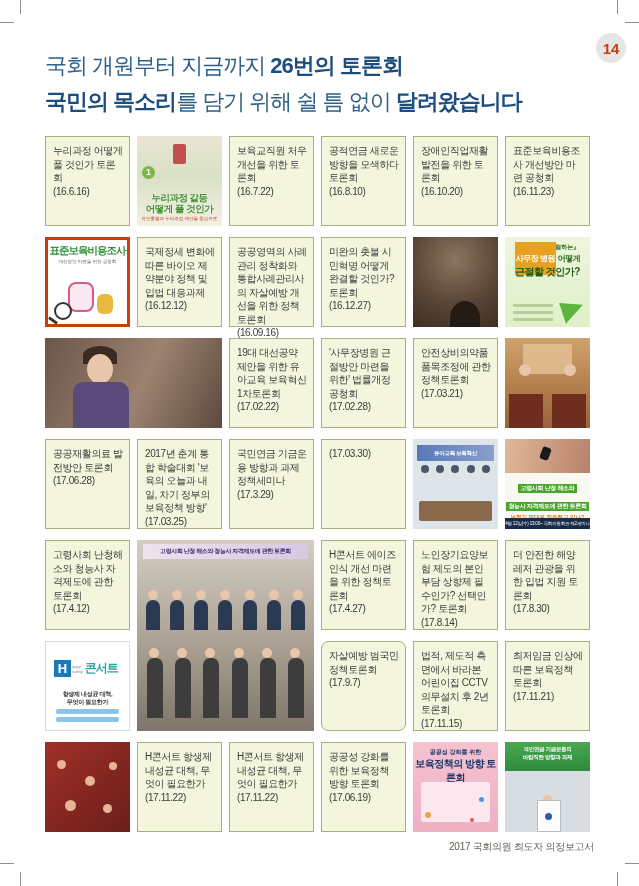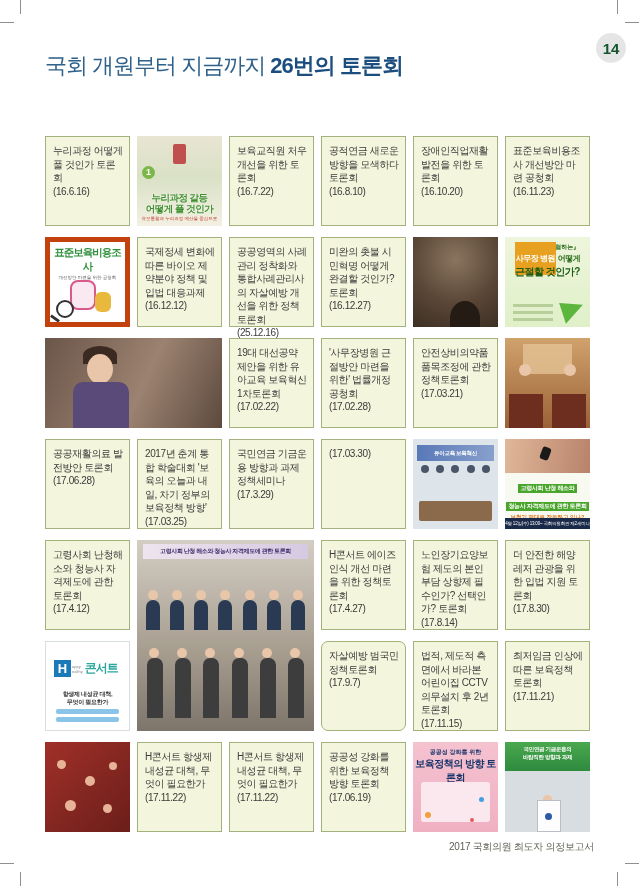"14" .pagenum { color: #14532d -> #c2410c }
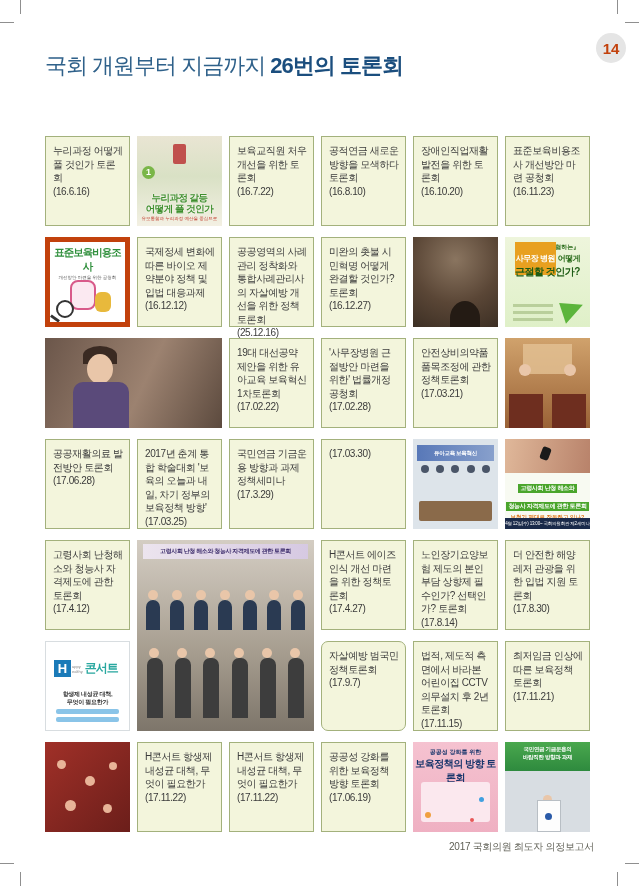"국민의 목소리를 담기 위해 쉴" div { html: none -> <div><b>국민의 목소리</b><span>를 담기 위해 쉴 틈 없이 </span><b>달려왔습니다</b></div> }
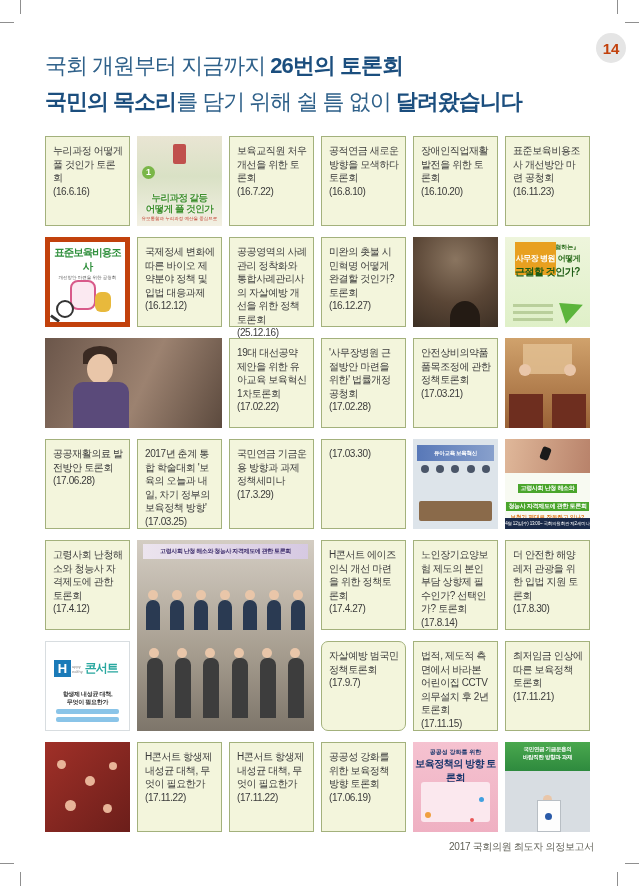"표준보육비용조사" .p-cost { border: 5px solid #c2410c -> 3px solid #c2410c }
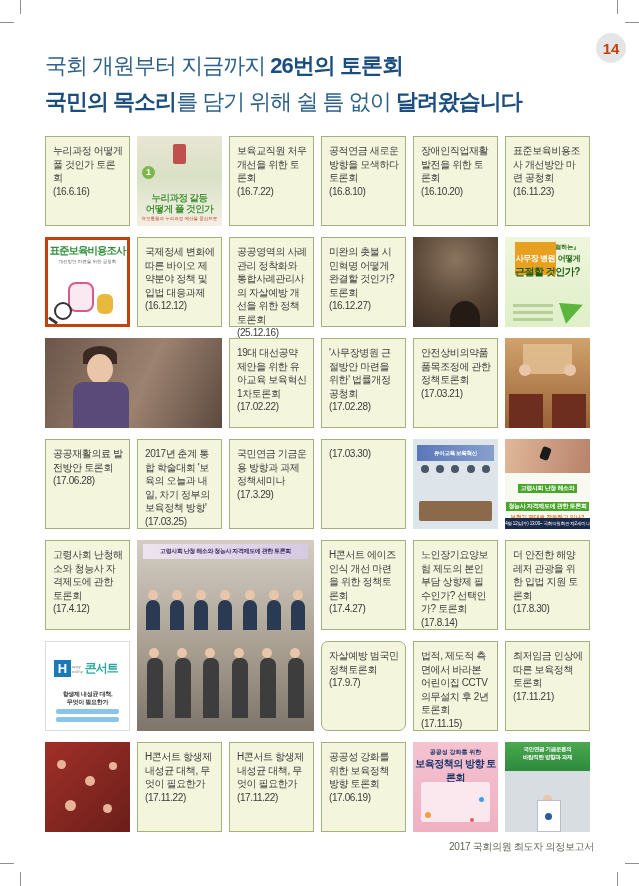"(25.12.16)" span.date { text: 25.12.16 -> 16.09.16 }
